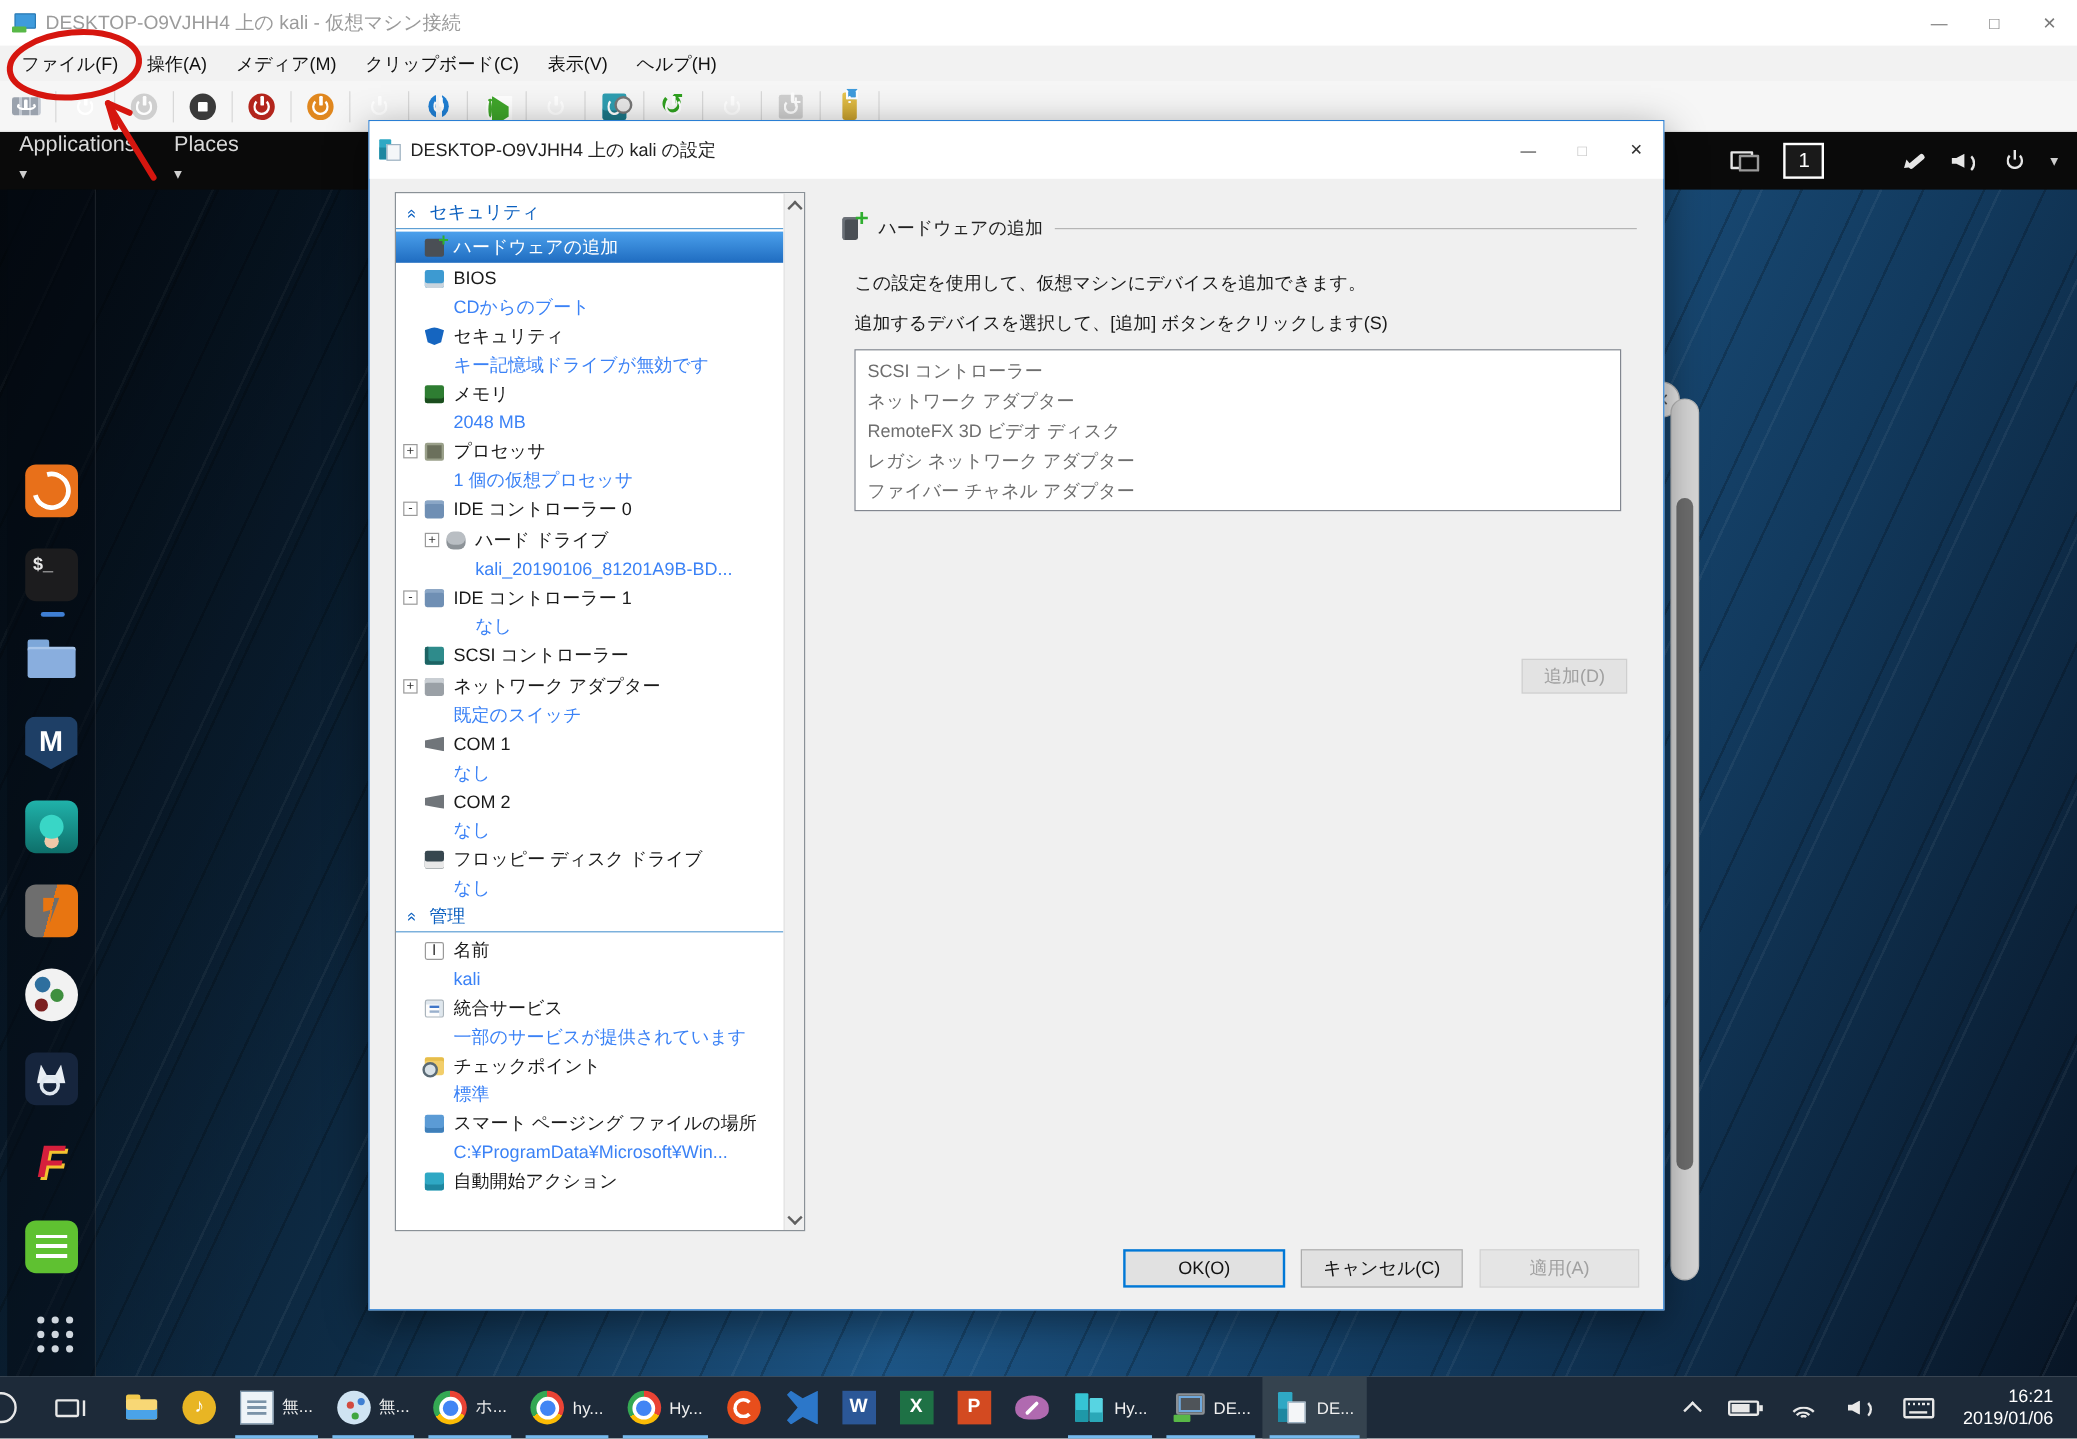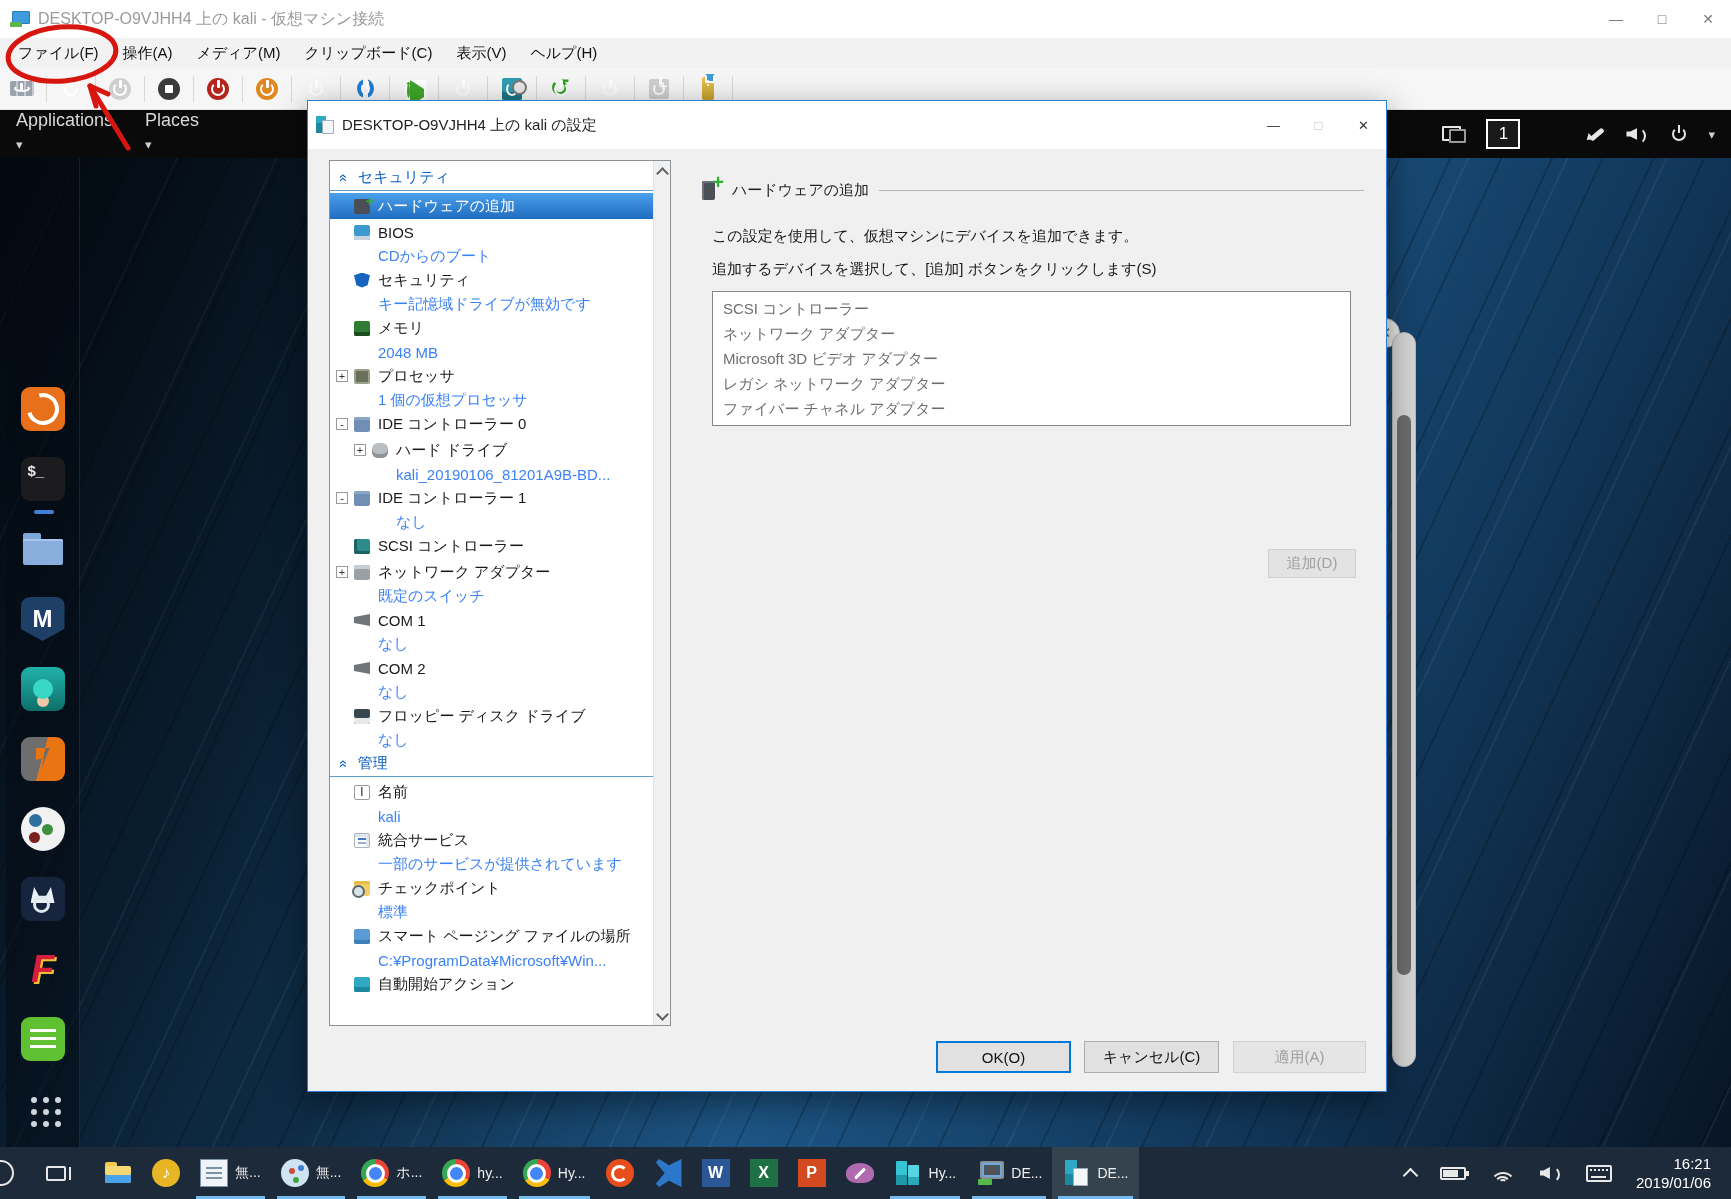"Microsoft 3D ビデオ アダプター" div.device-item { text: Microsoft 3D ビデオ アダプター -> RemoteFX 3D ビデオ ディスク }
